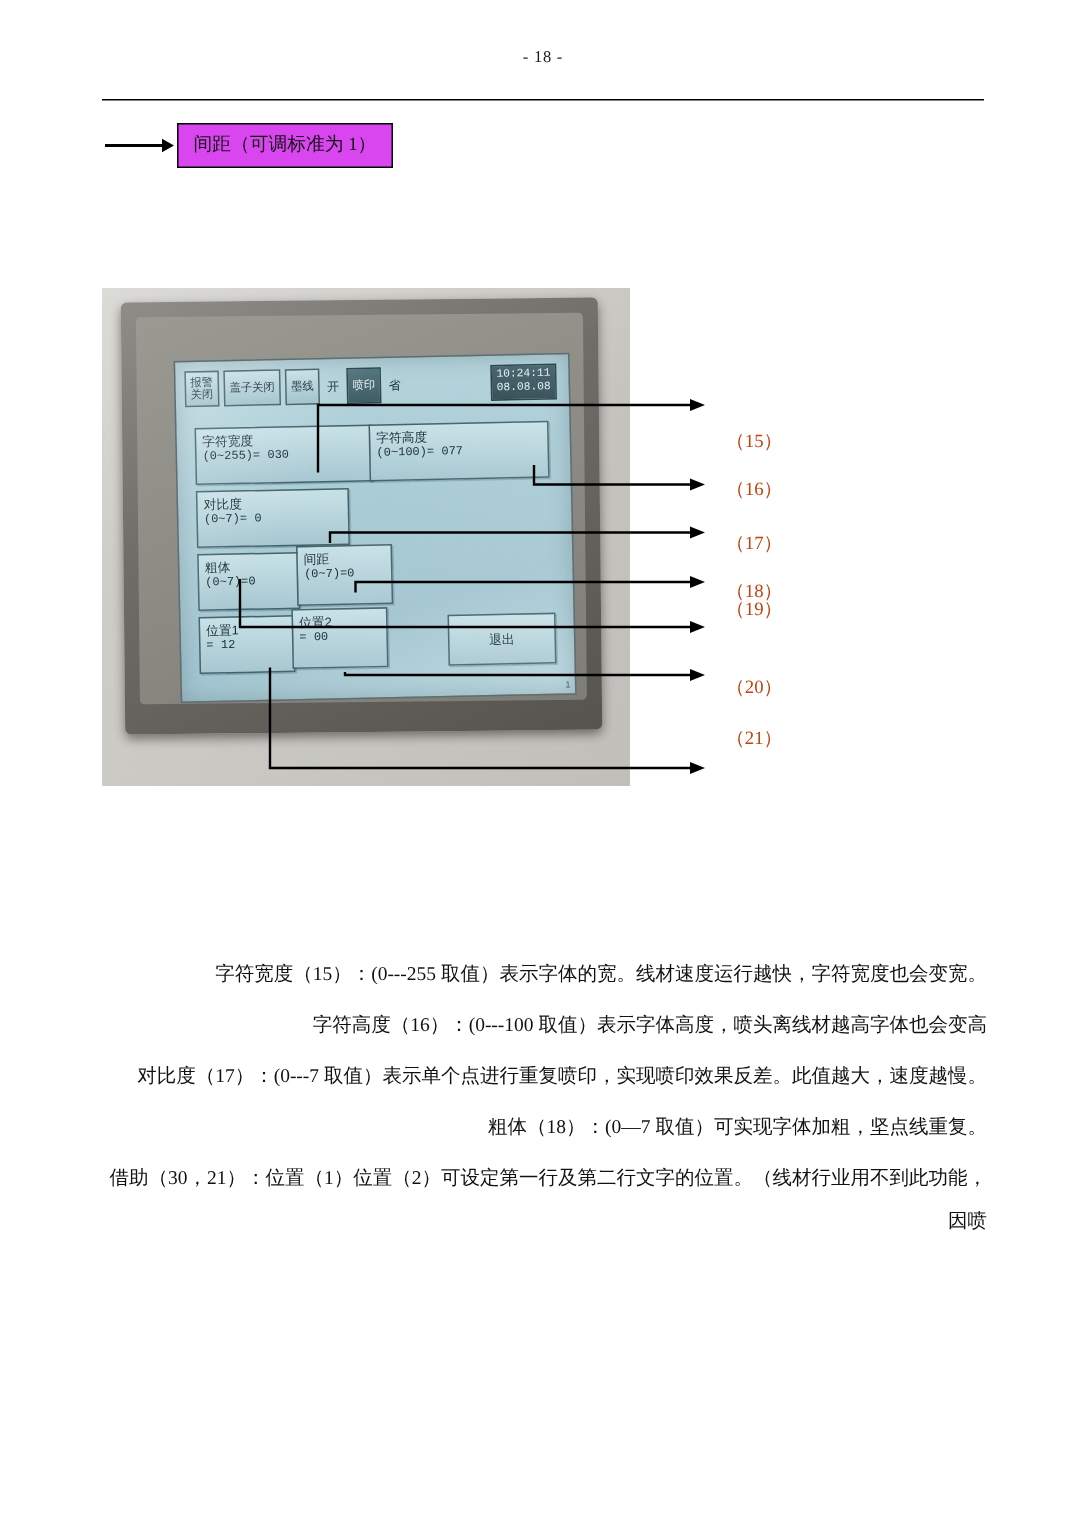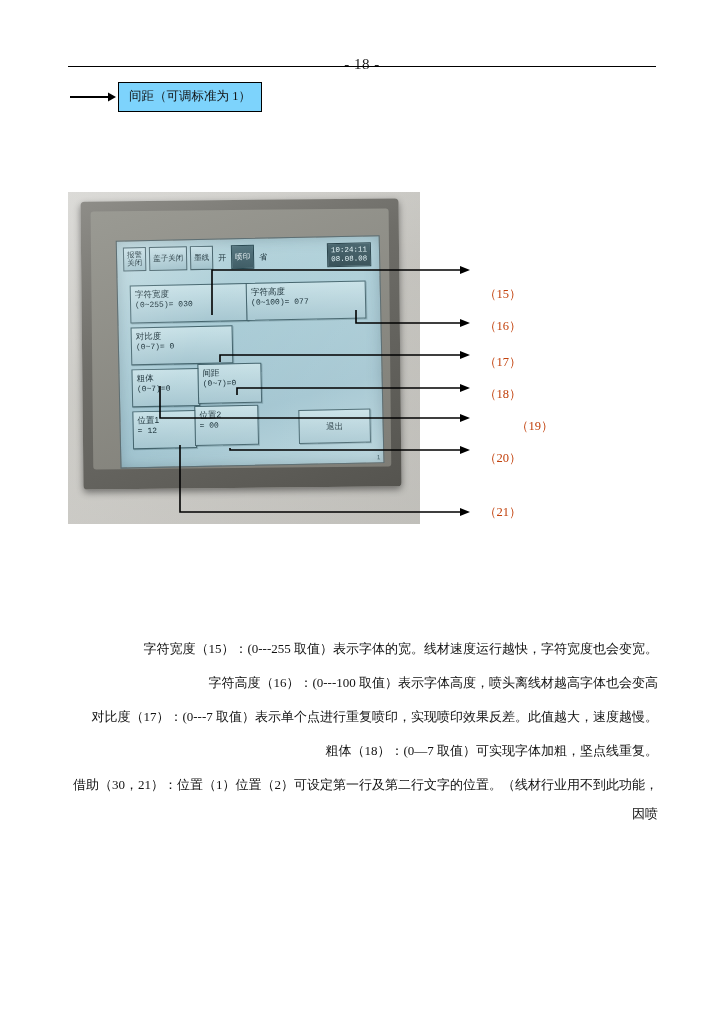"- 18 -" .page-number { font-size: 15px -> 11px; top: 56px -> 32px }
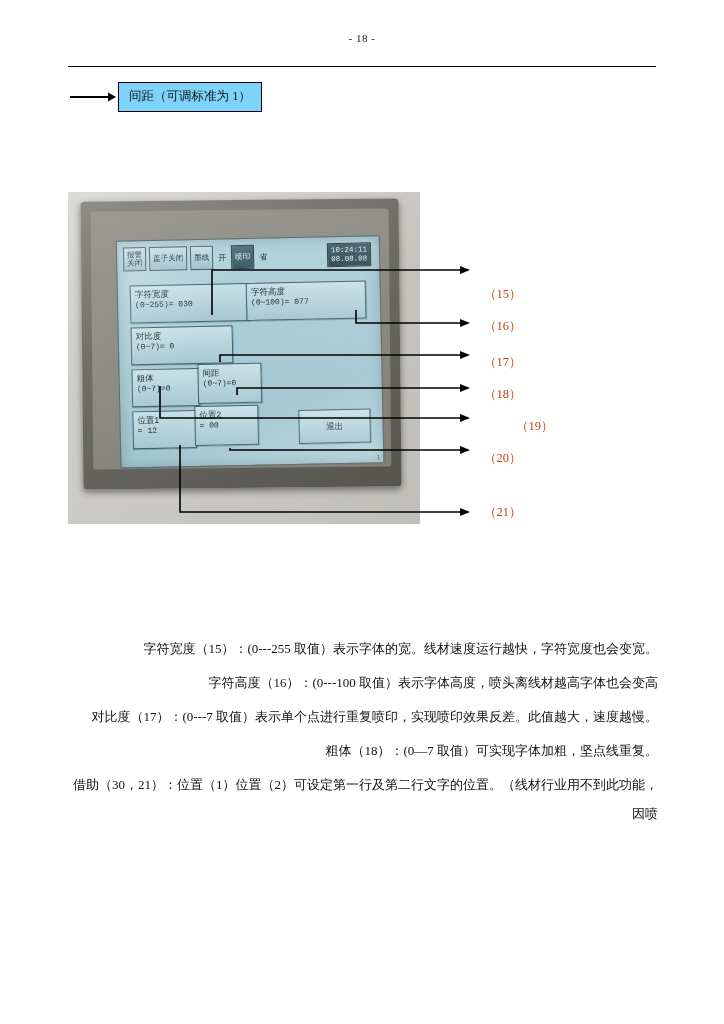"间距（可调标准为 1）" .top-callout { background: #7dd3fc -> #d946ef }
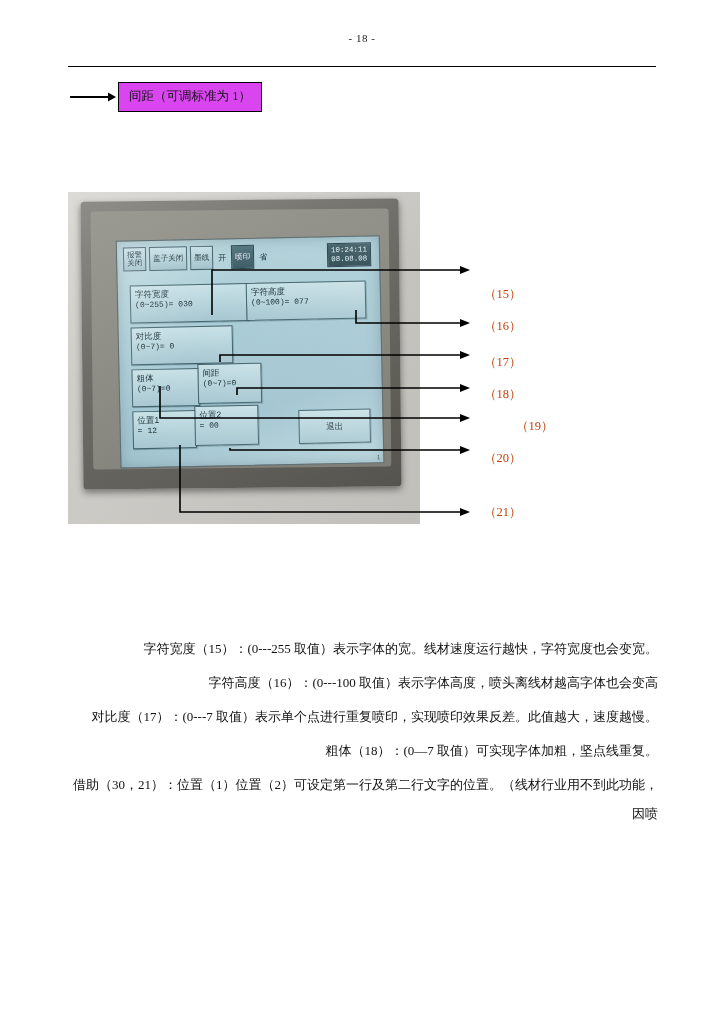"（19）" .n19 { margin-left: 32px -> none; top: 418px -> 398px }
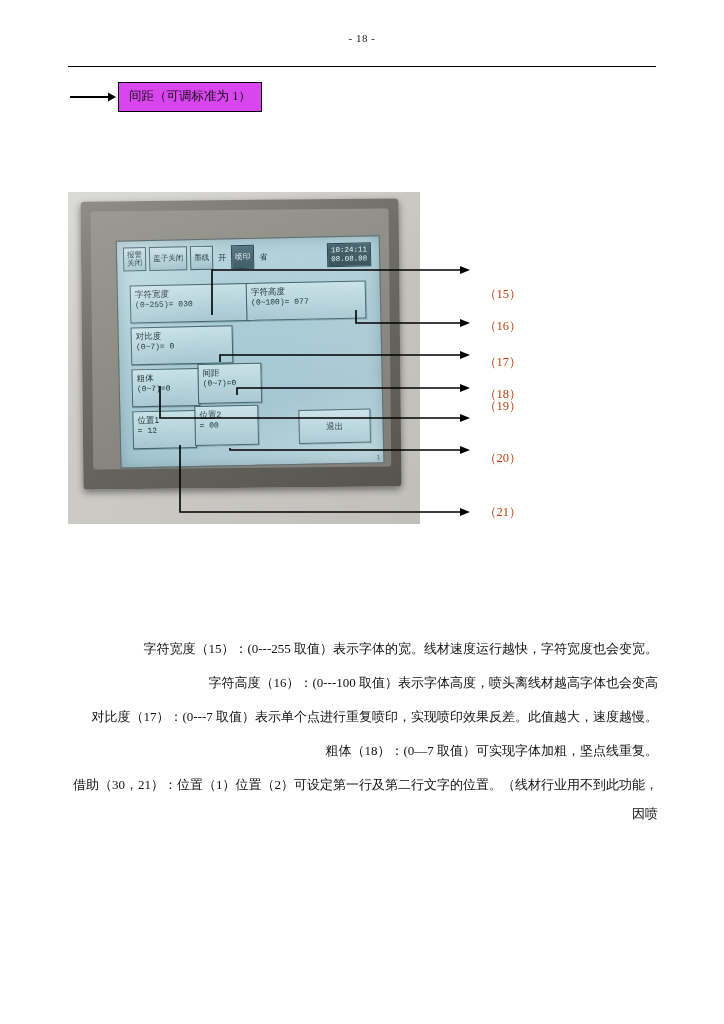"（21）" .n21 { top: 504px -> 484px }
